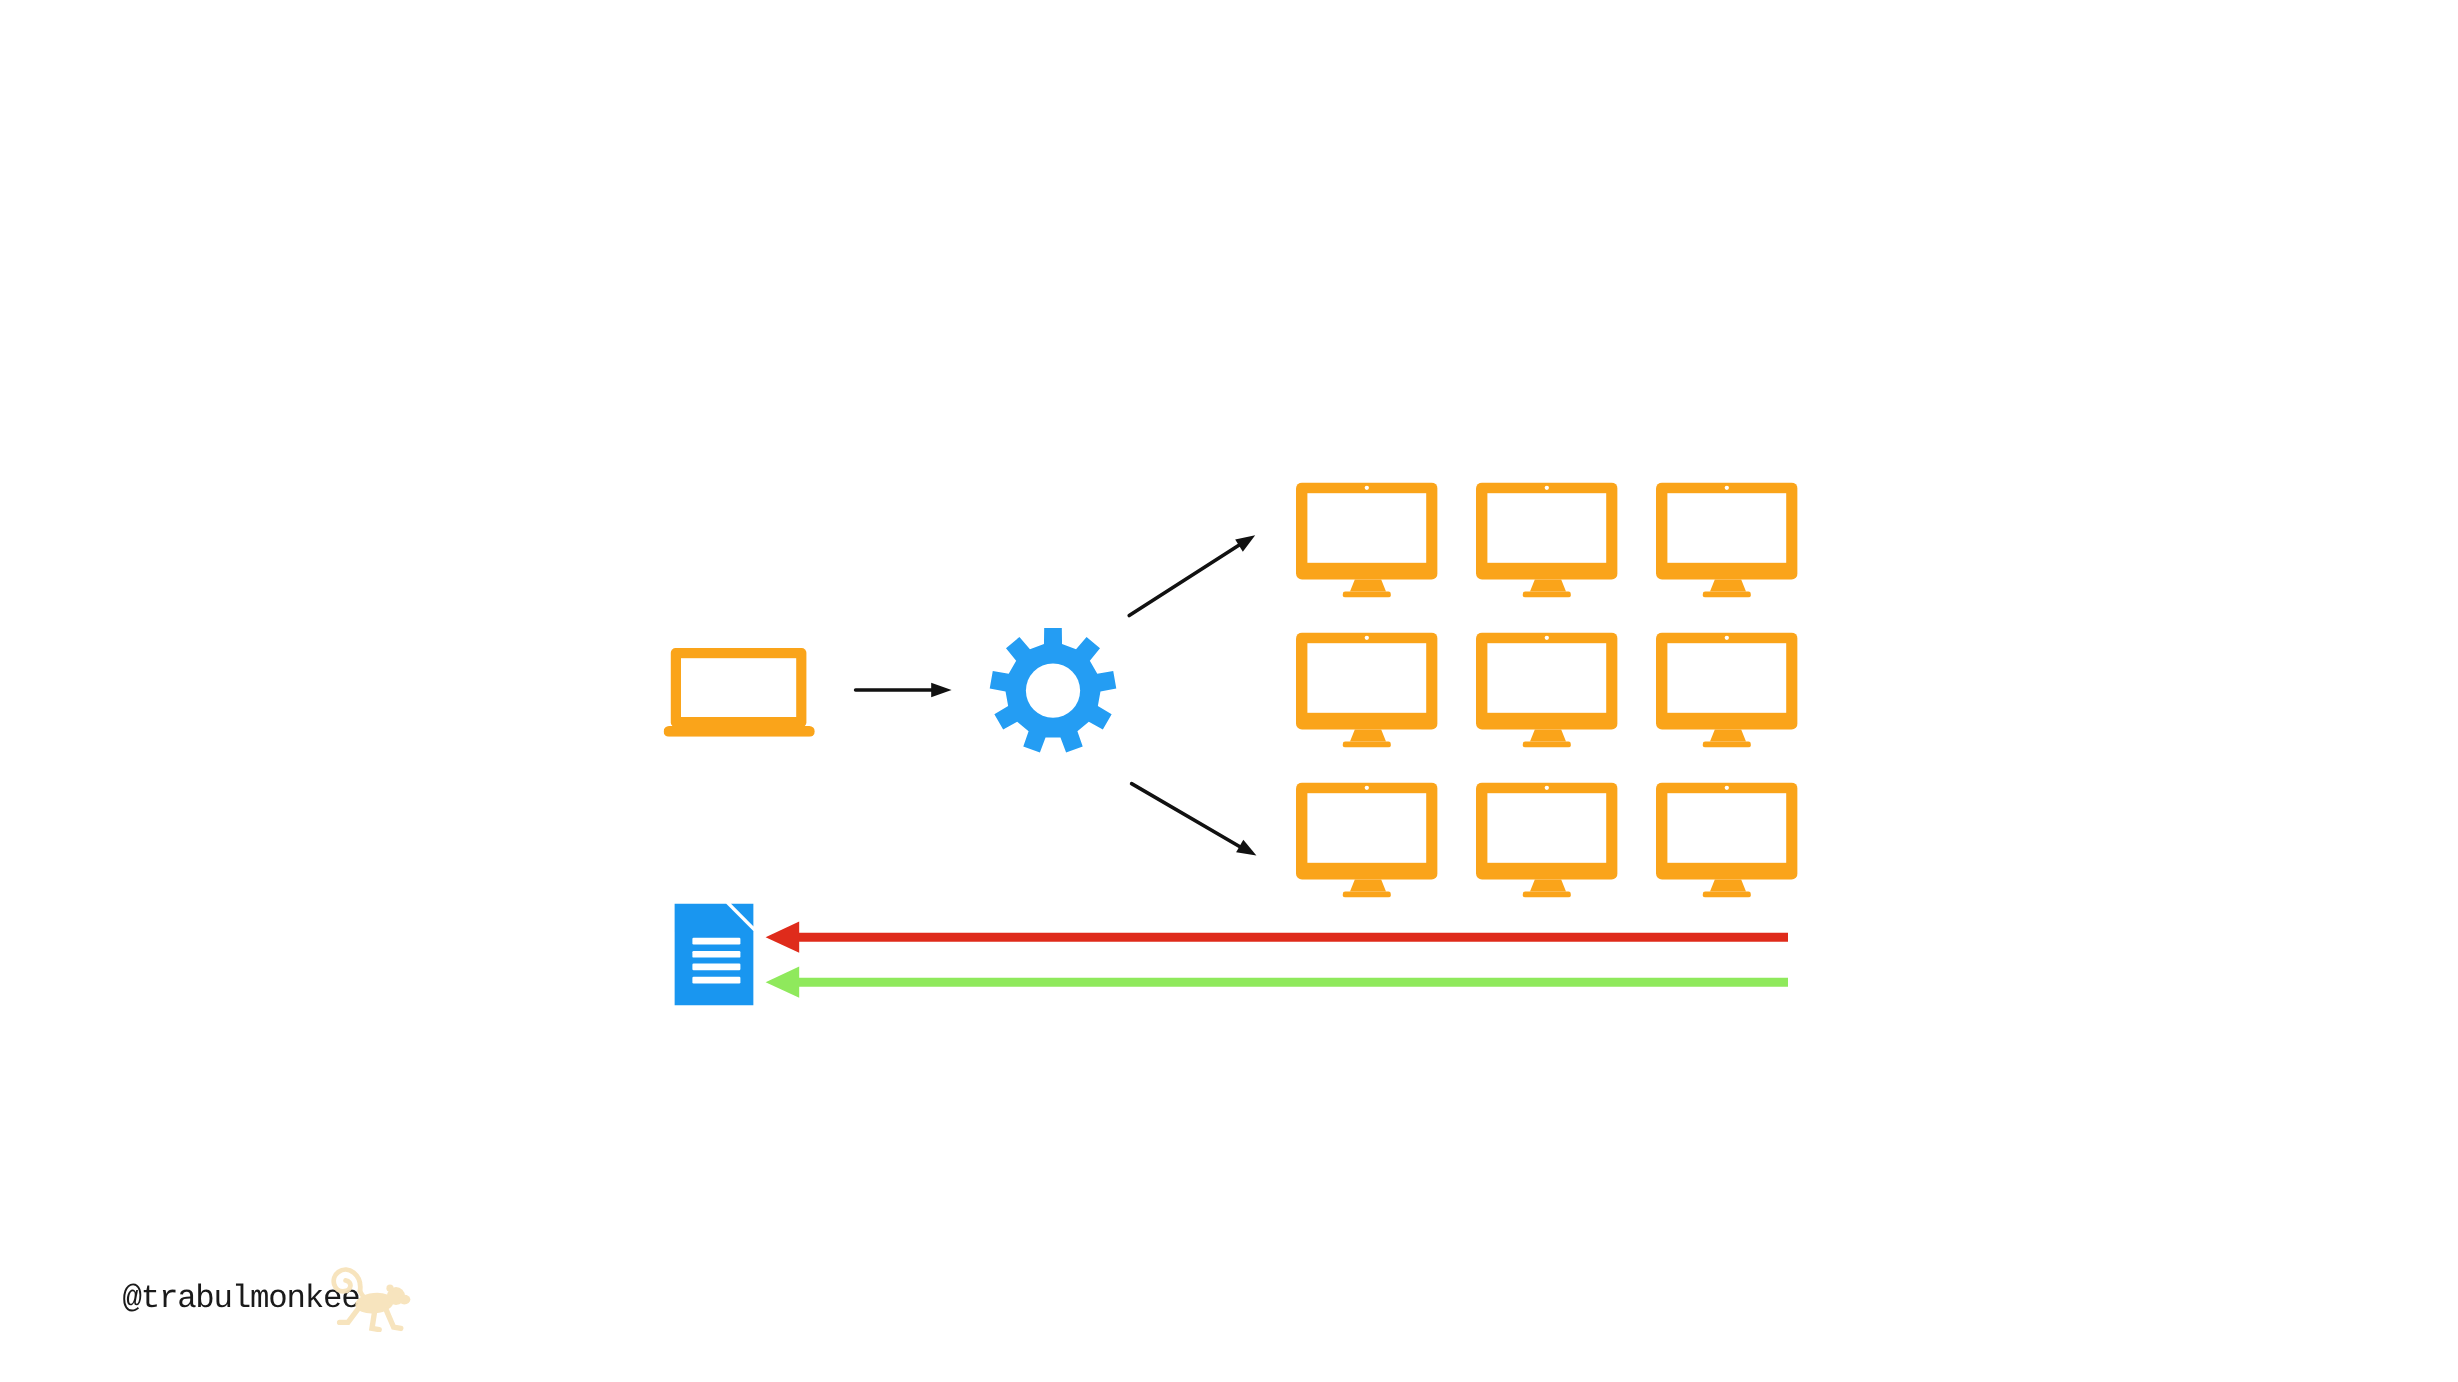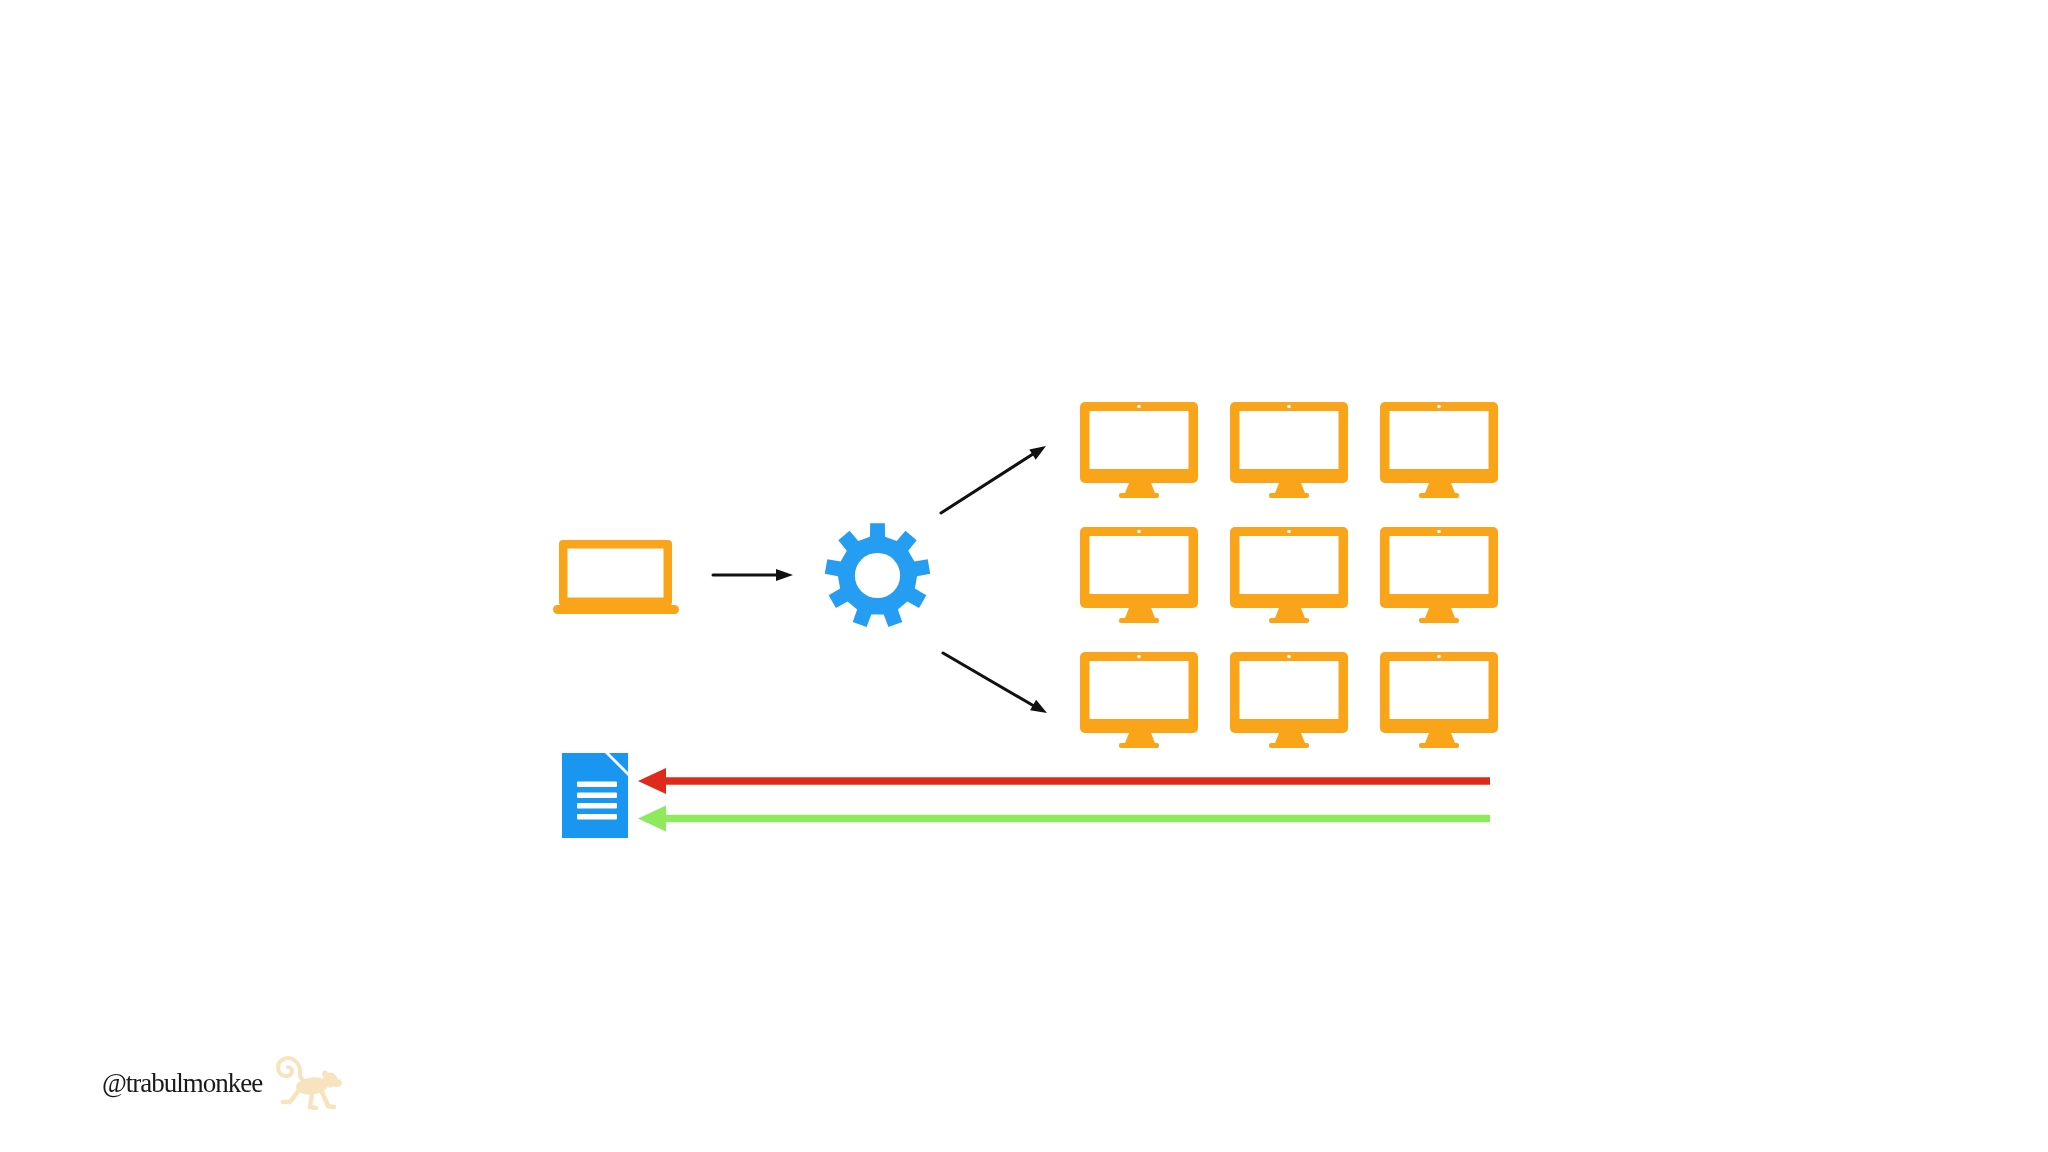"@trabulmonkee" #canvas { font-family: Liberation Serif, serif -> Liberation Mono, monospace }
